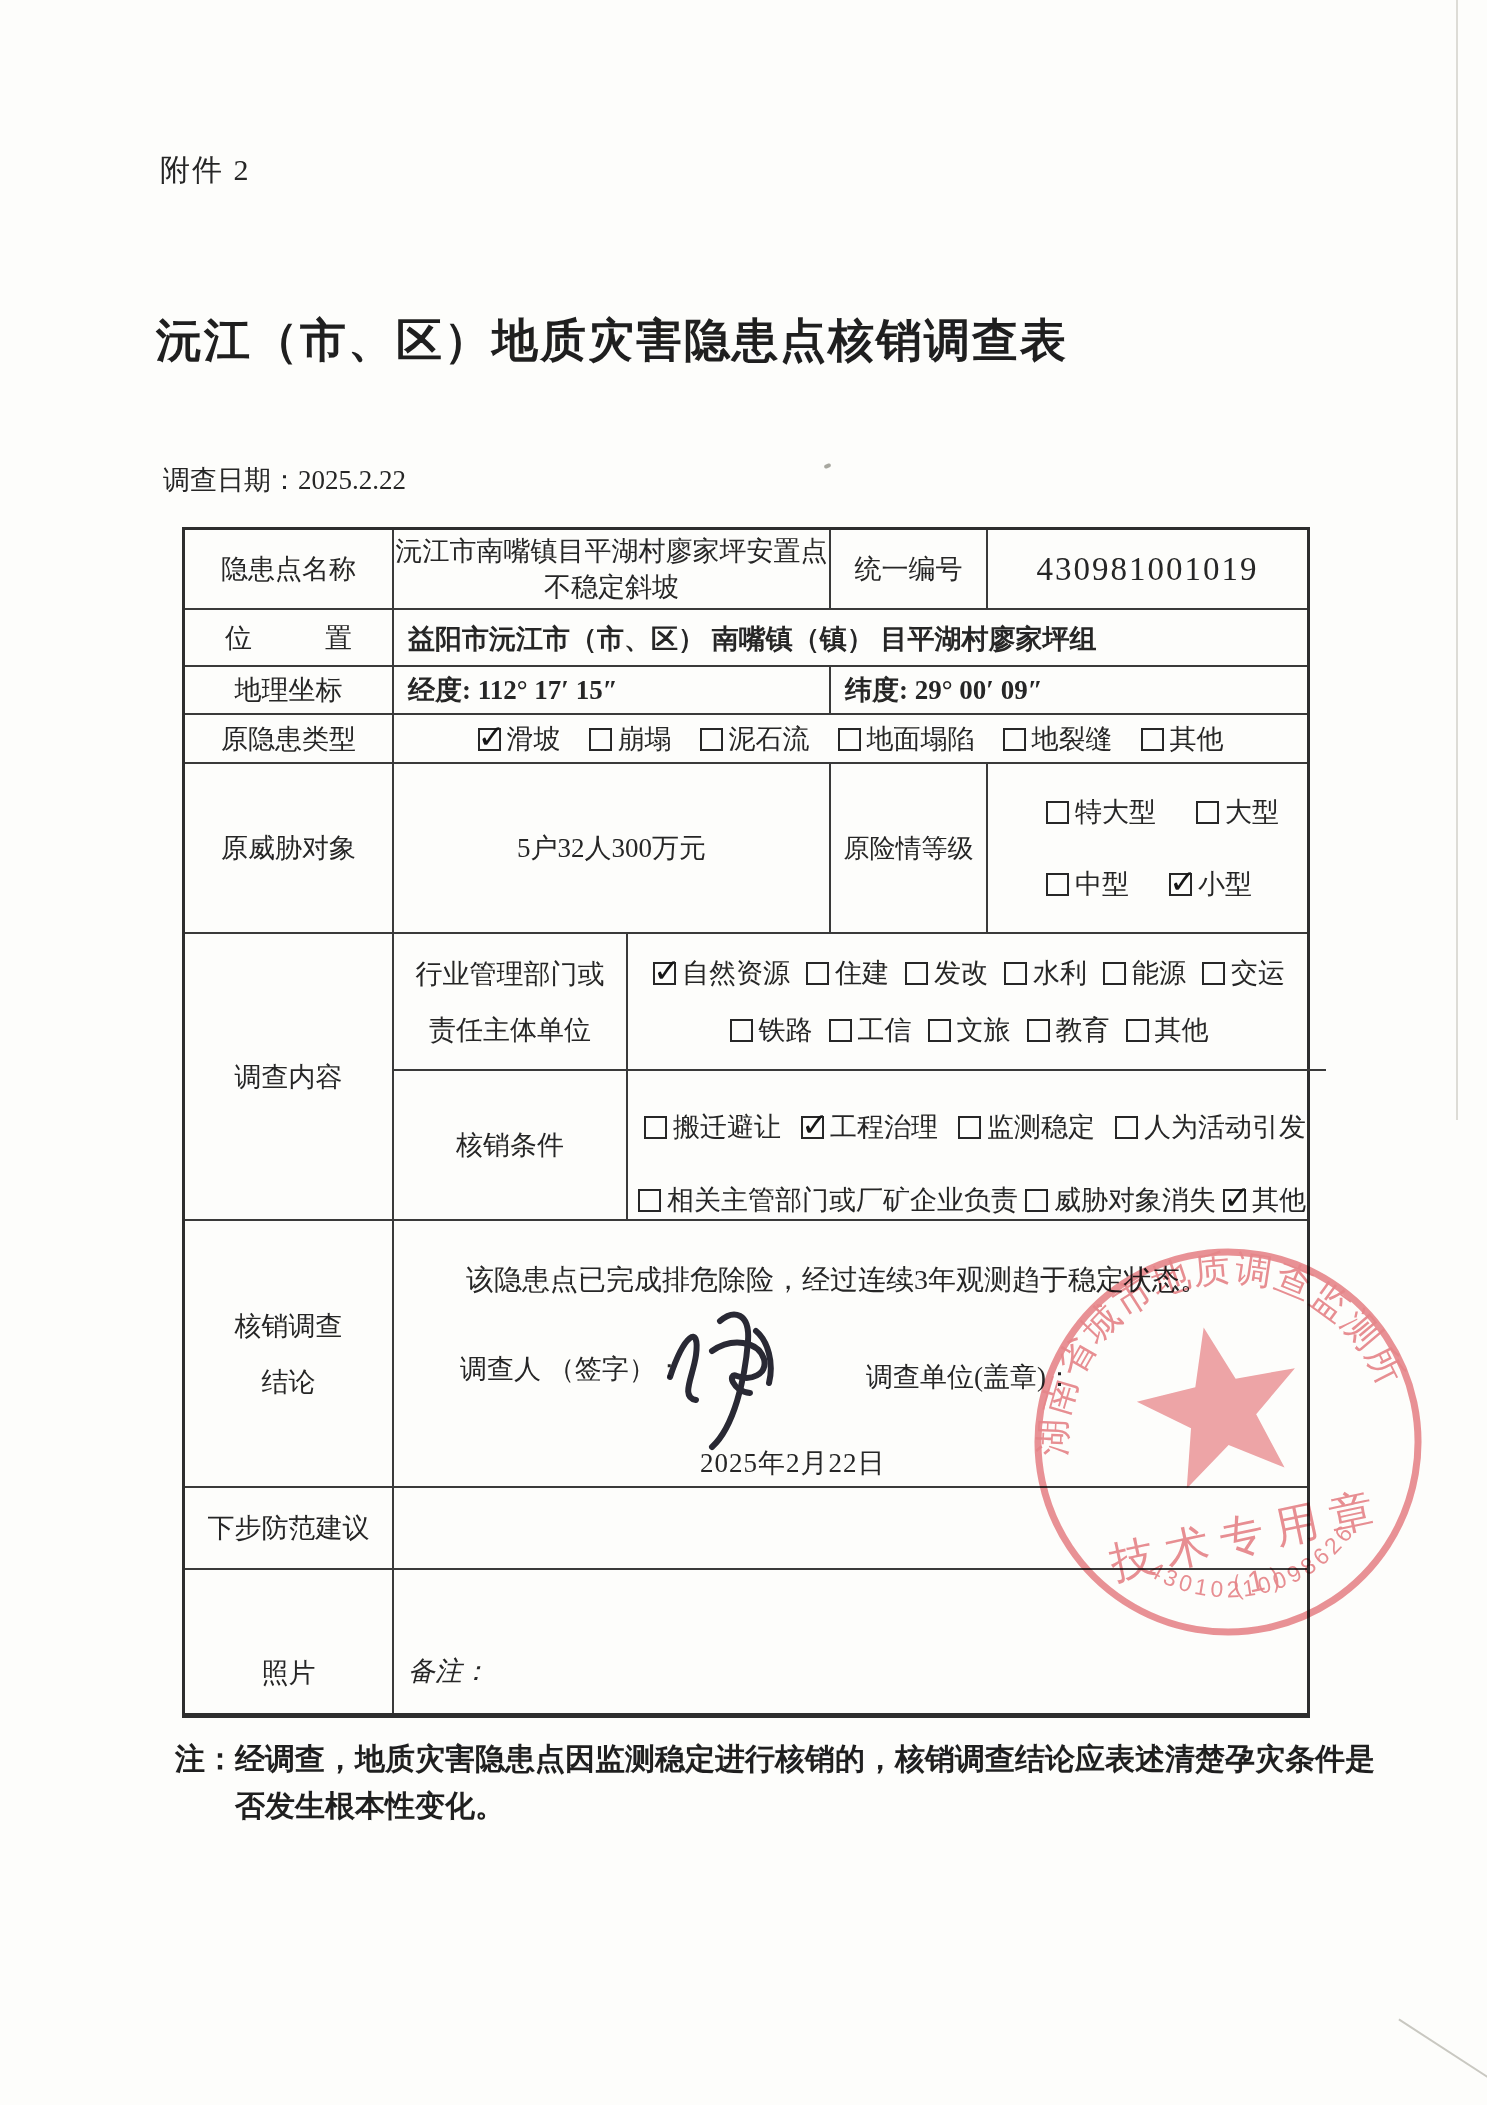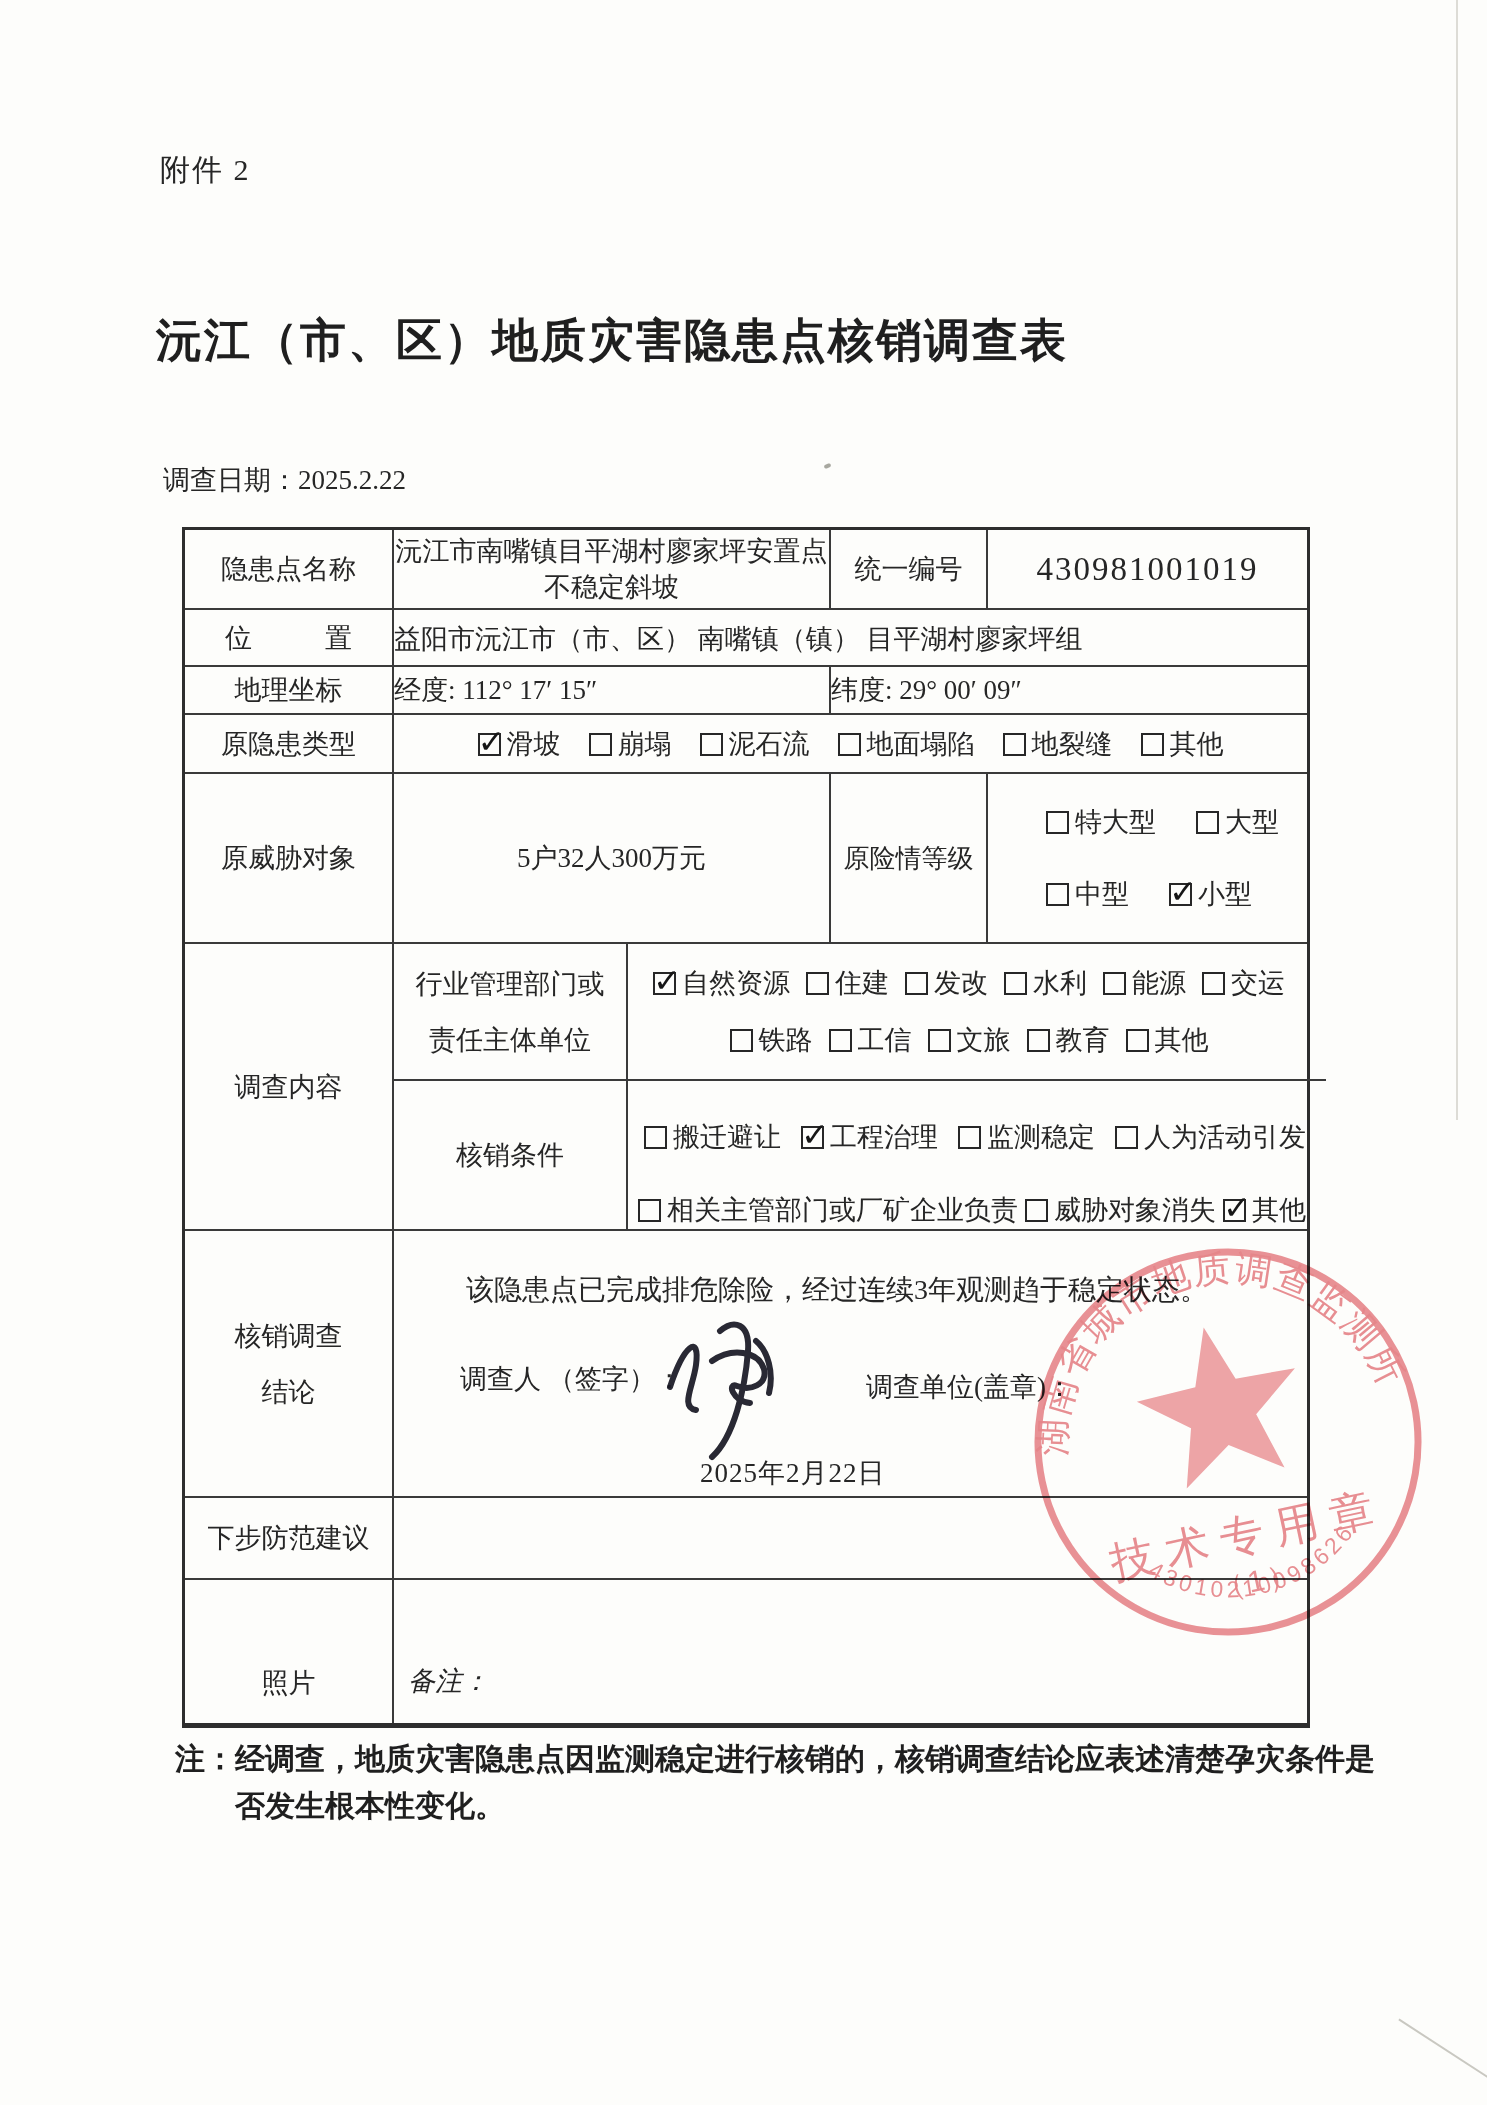"益阳市沅江市（市、区） 南嘴镇（镇） 目平湖村廖家坪组" .leftcell { font-weight: none -> bold; padding-left: none -> 14px }
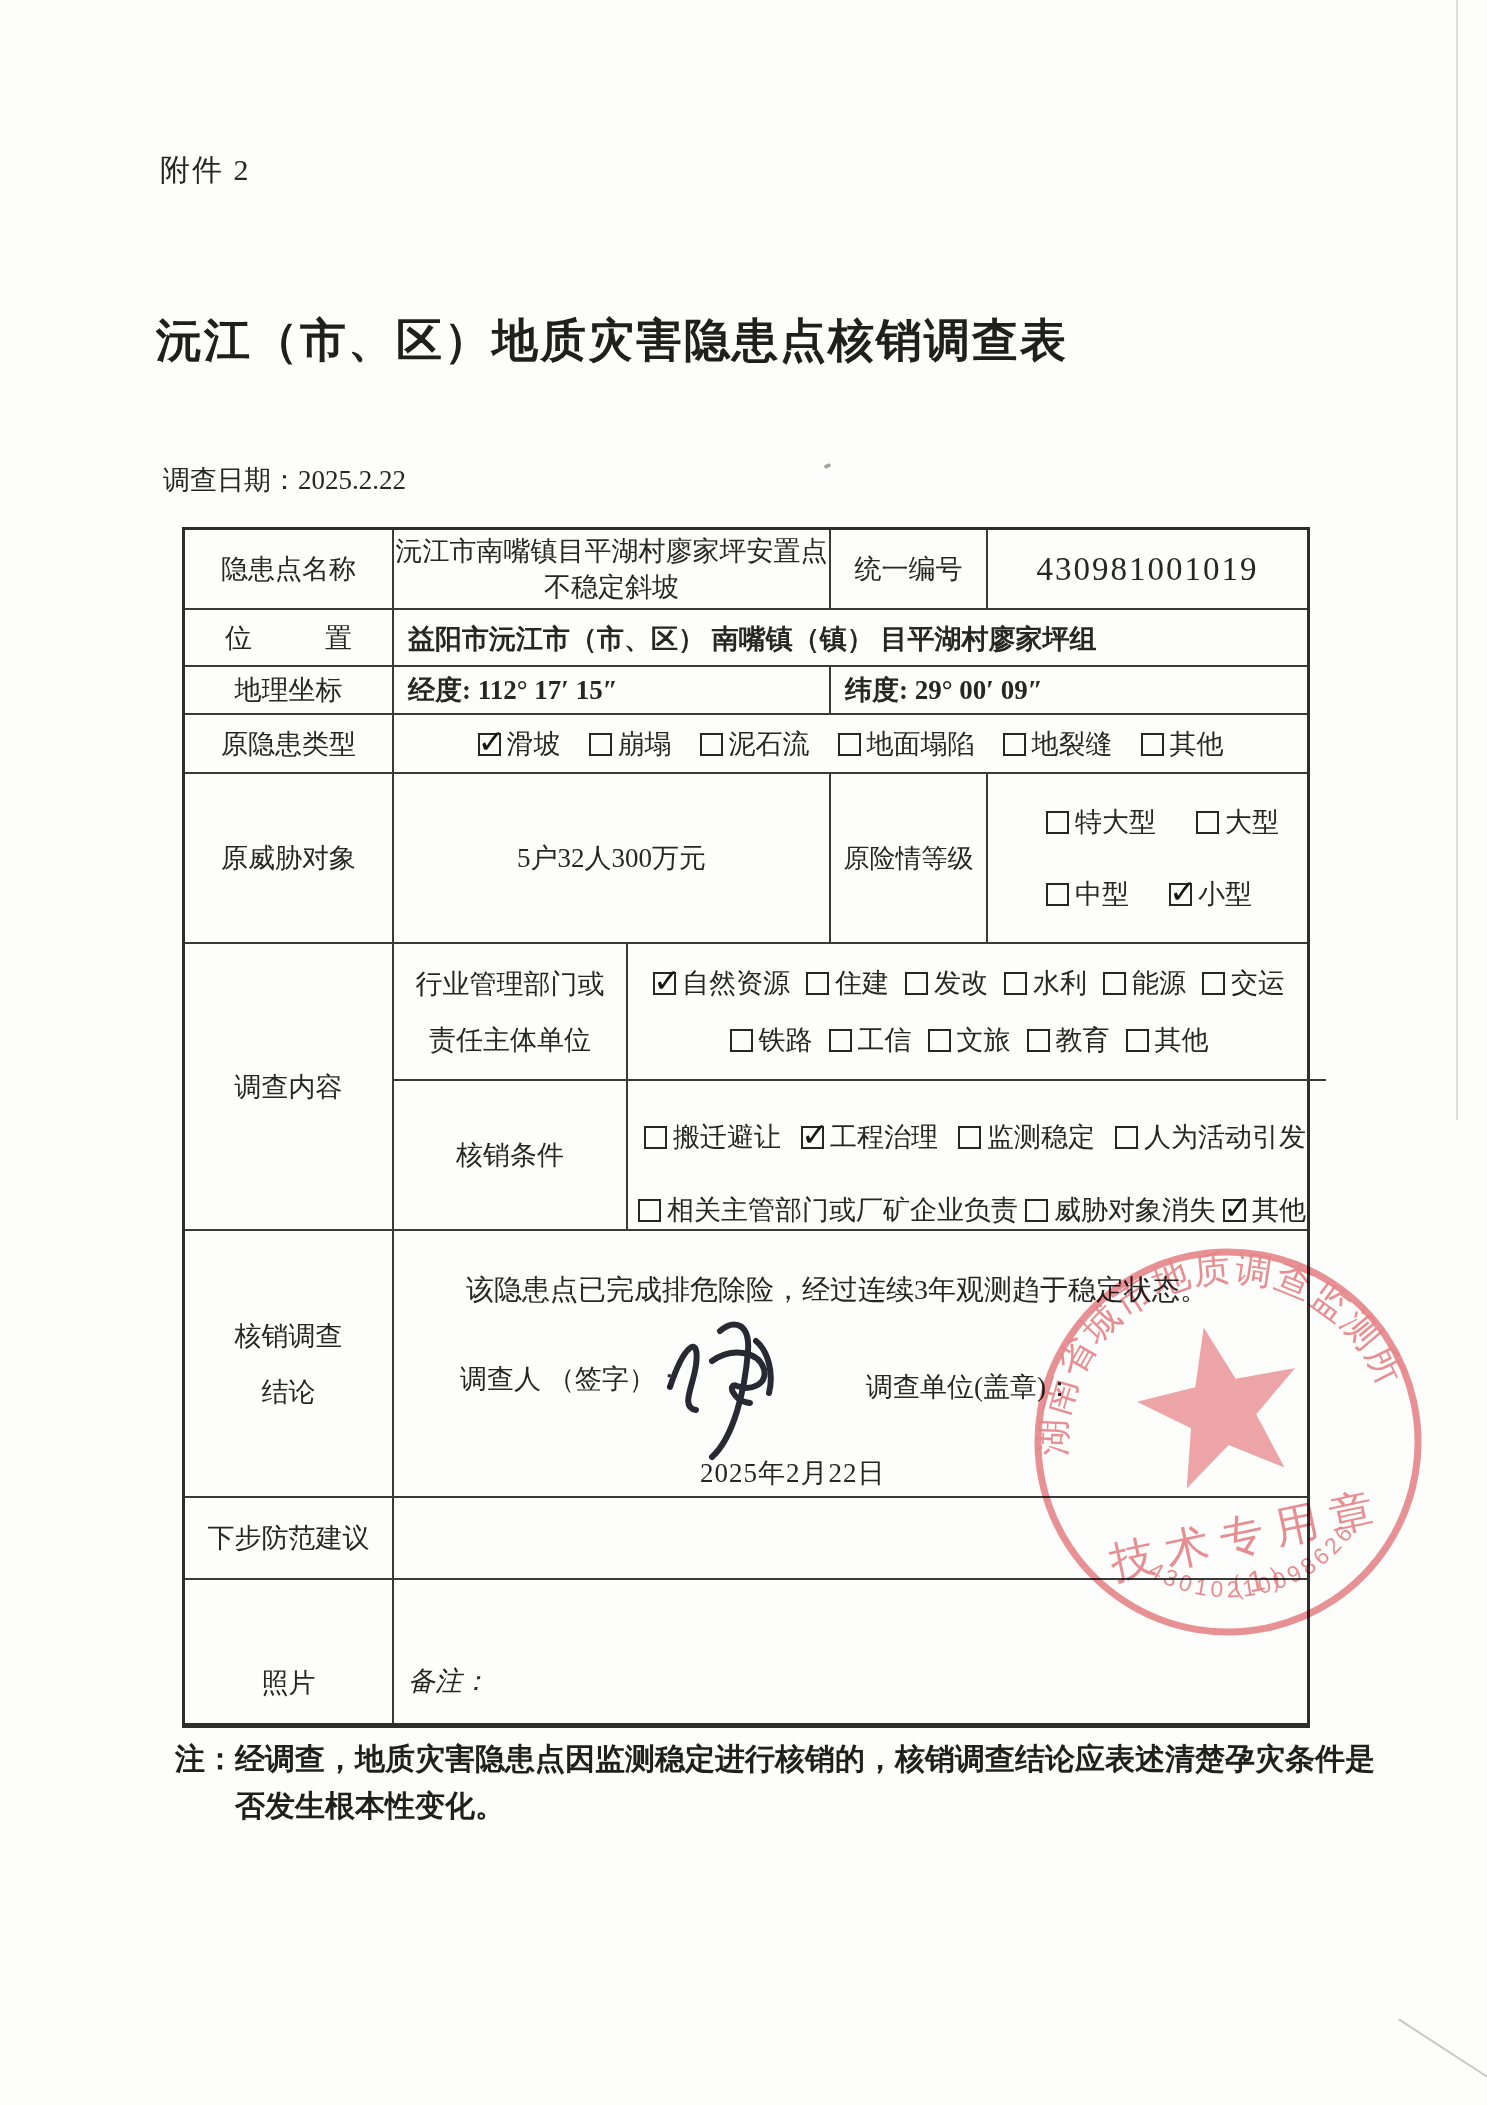"原隐患类型" .r4 { height: 59px -> 49px }
